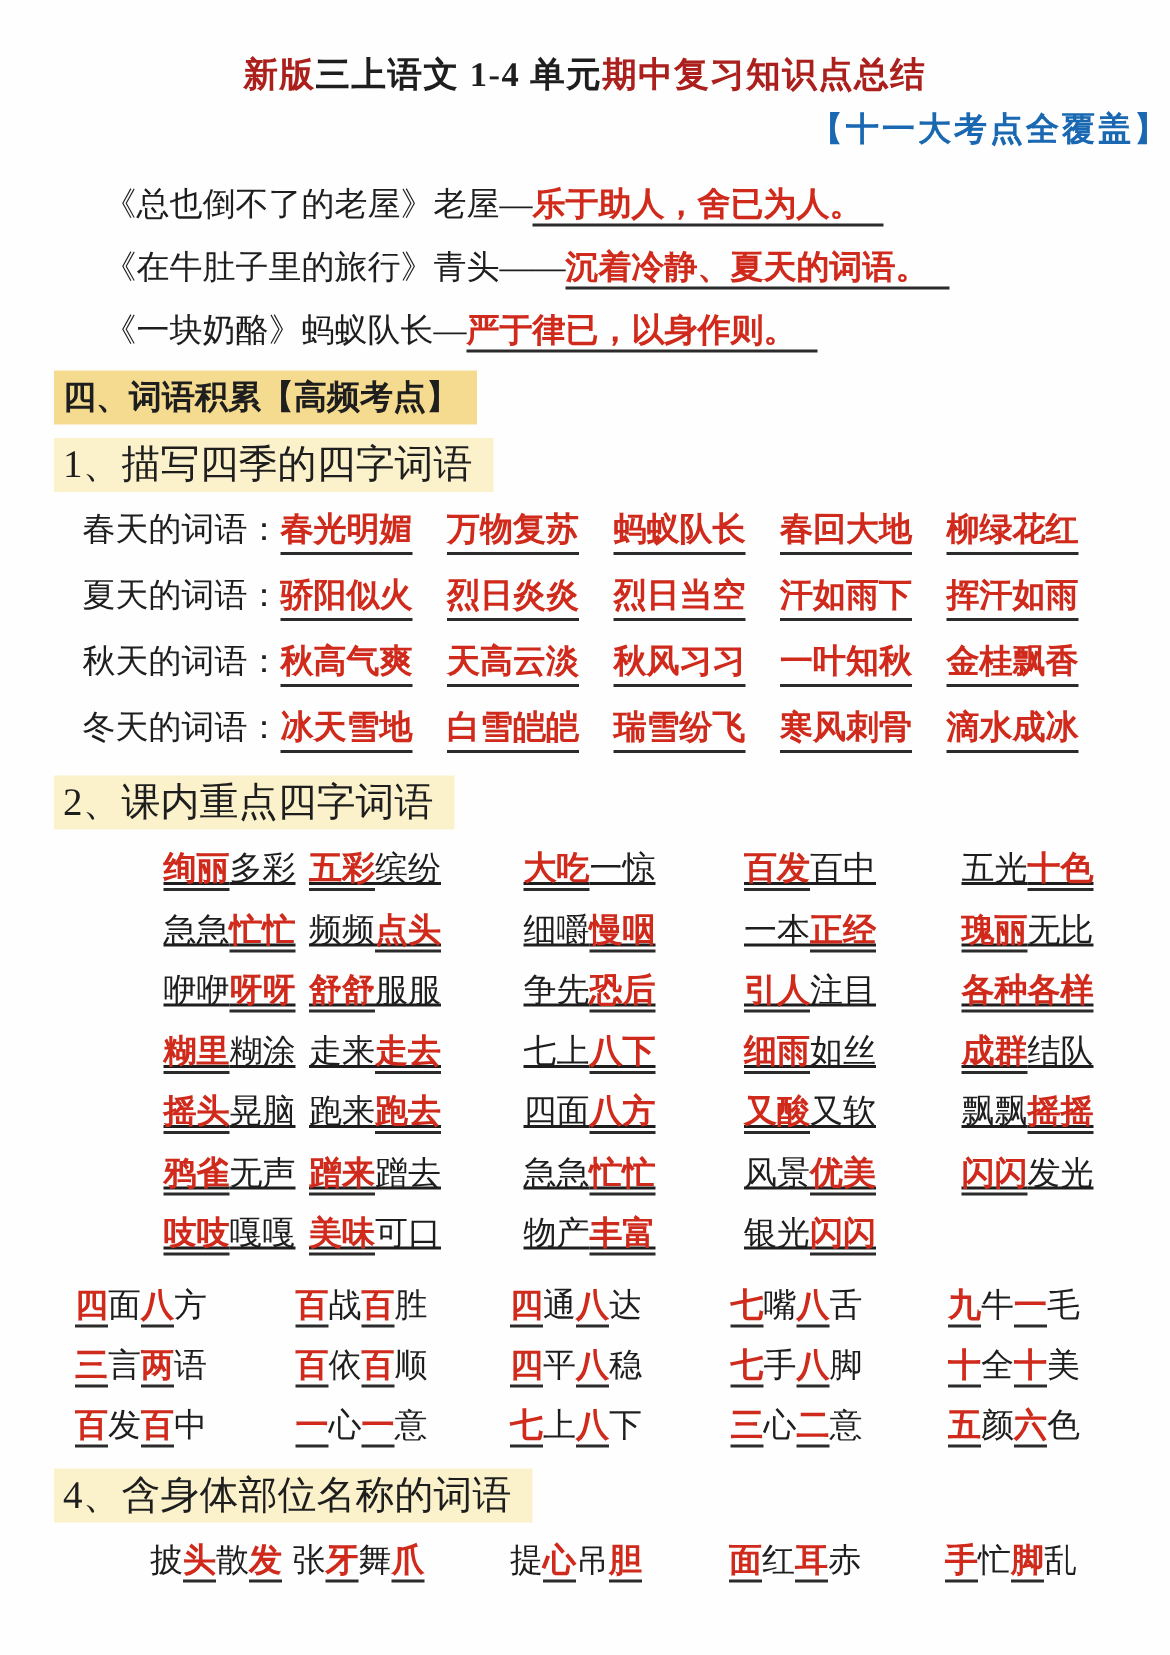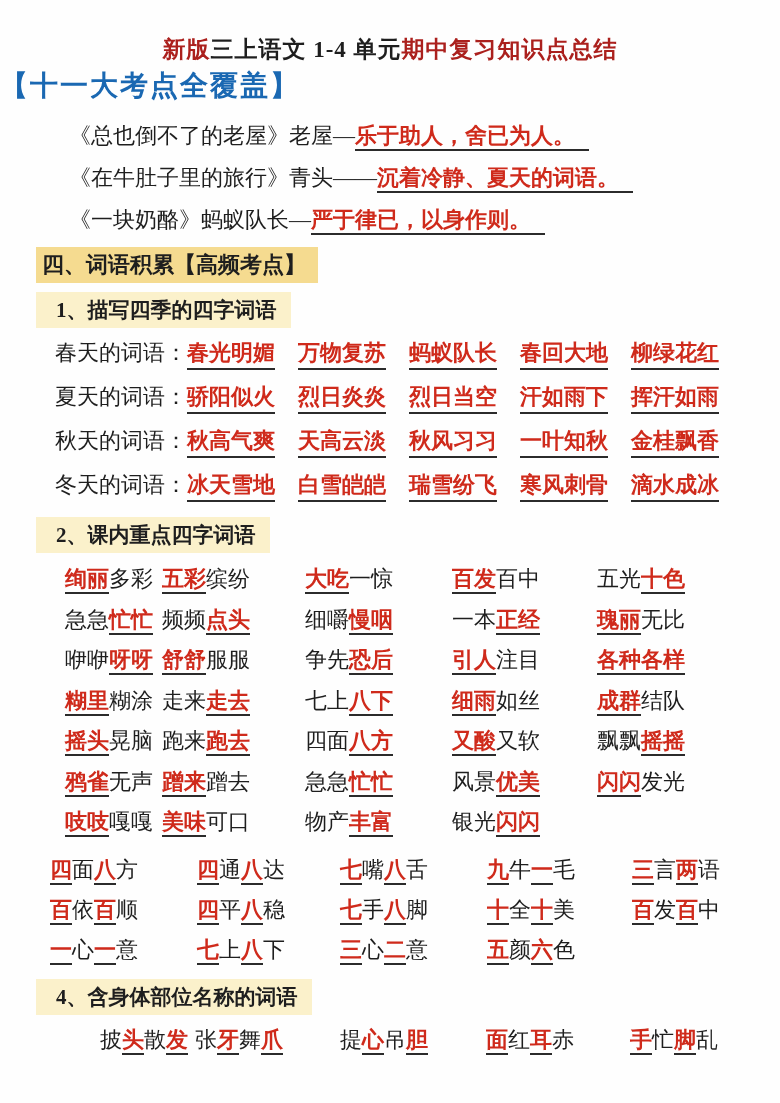"【十一大考点全覆盖】" .subtitle { font-size: 28px -> 22px; text-align: left -> right }
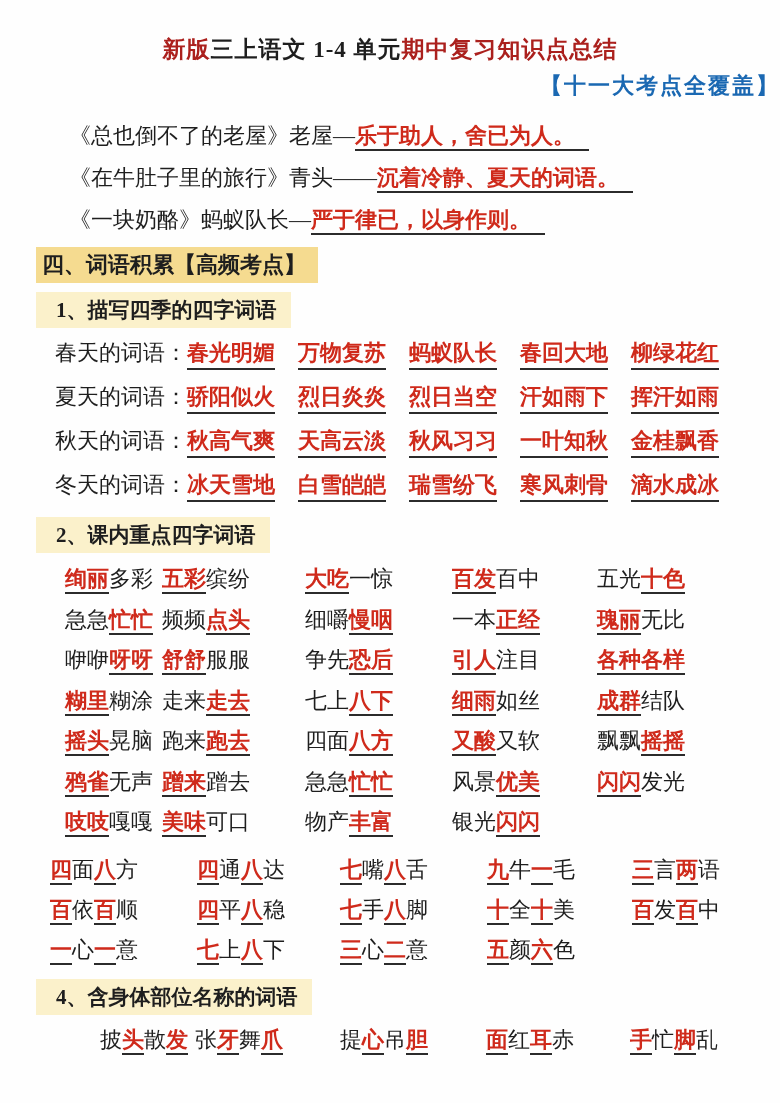"1、描写四季的四字词语" .sub-heading { font-size: 21px -> 26px; font-weight: 700 -> 400; padding: 5px 14px 5px 20px -> 5px 14px 5px 6px }
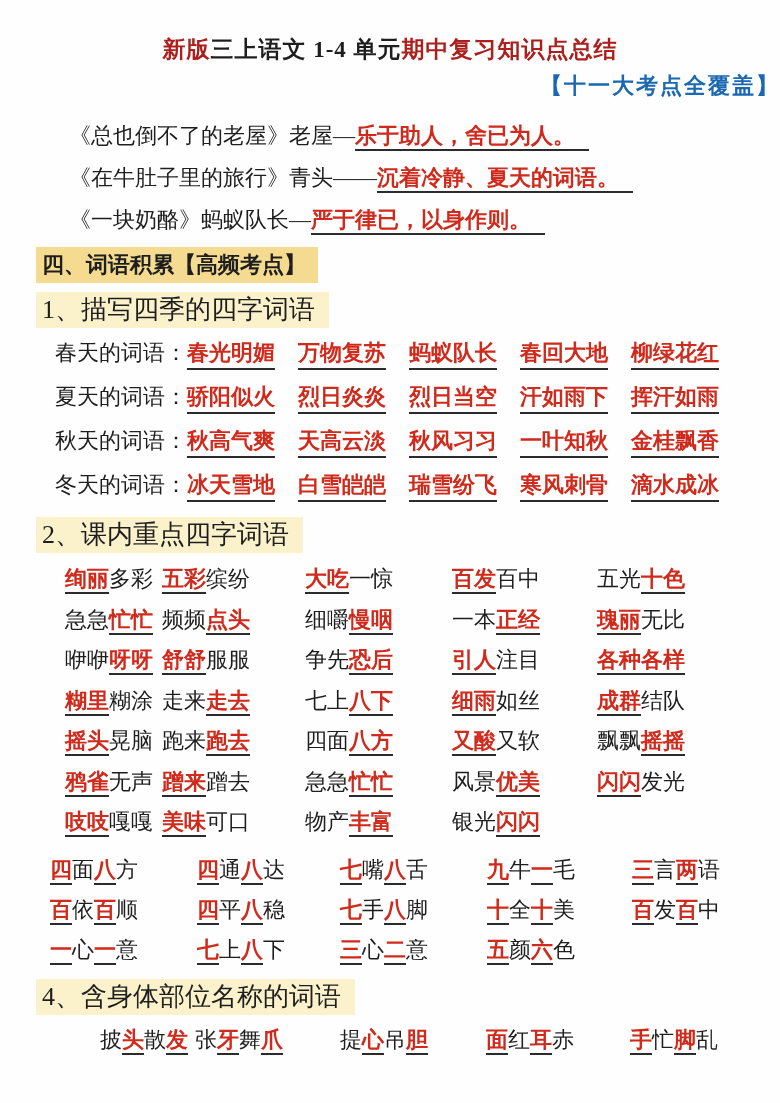"绚丽多彩" .g2 { padding-left: 65px -> 109px; text-decoration: none -> underline }
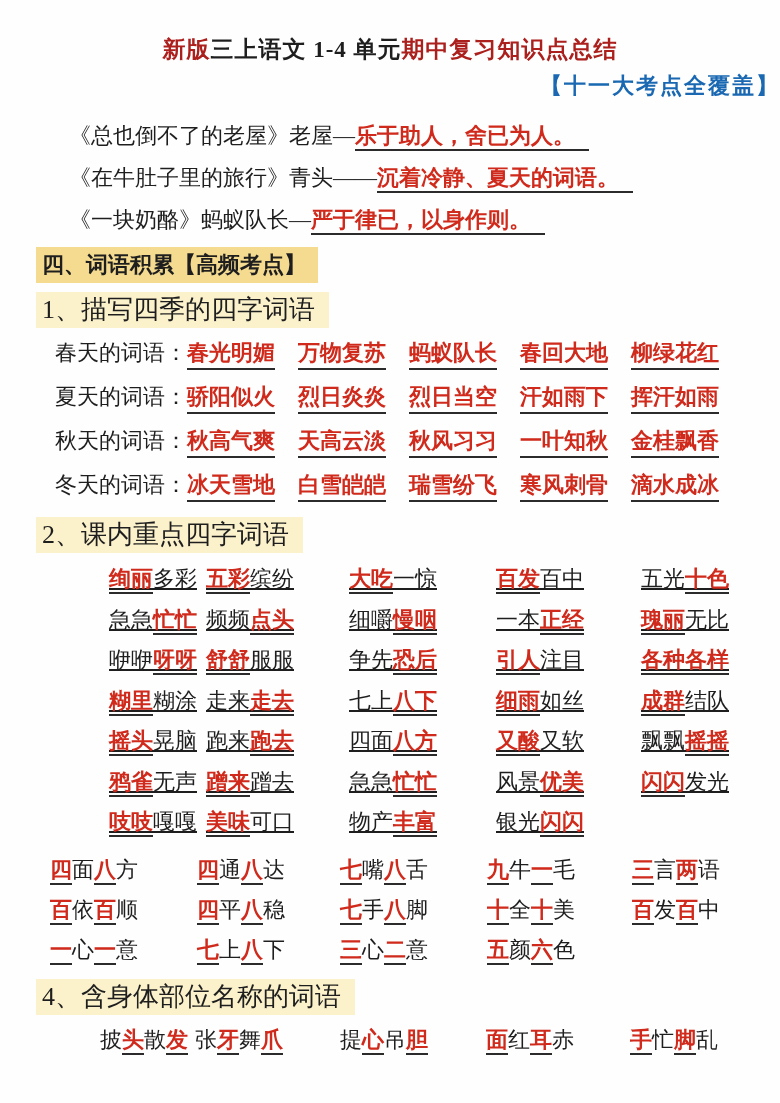"百战百胜" span.cell { html: none -> <span><span>百</span><span>战</span><span>百</span><span>胜</span></span> }
